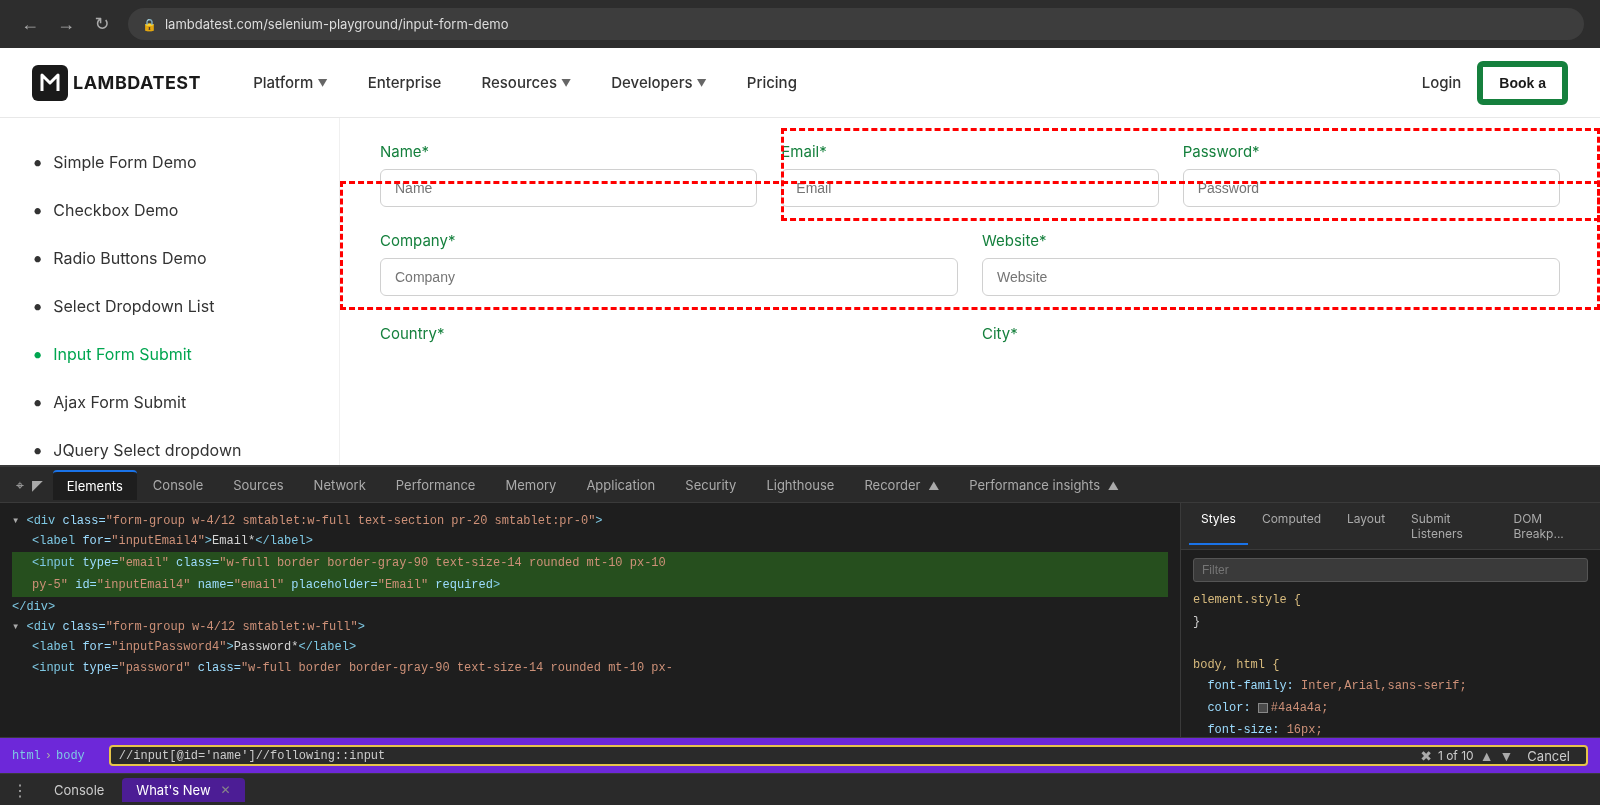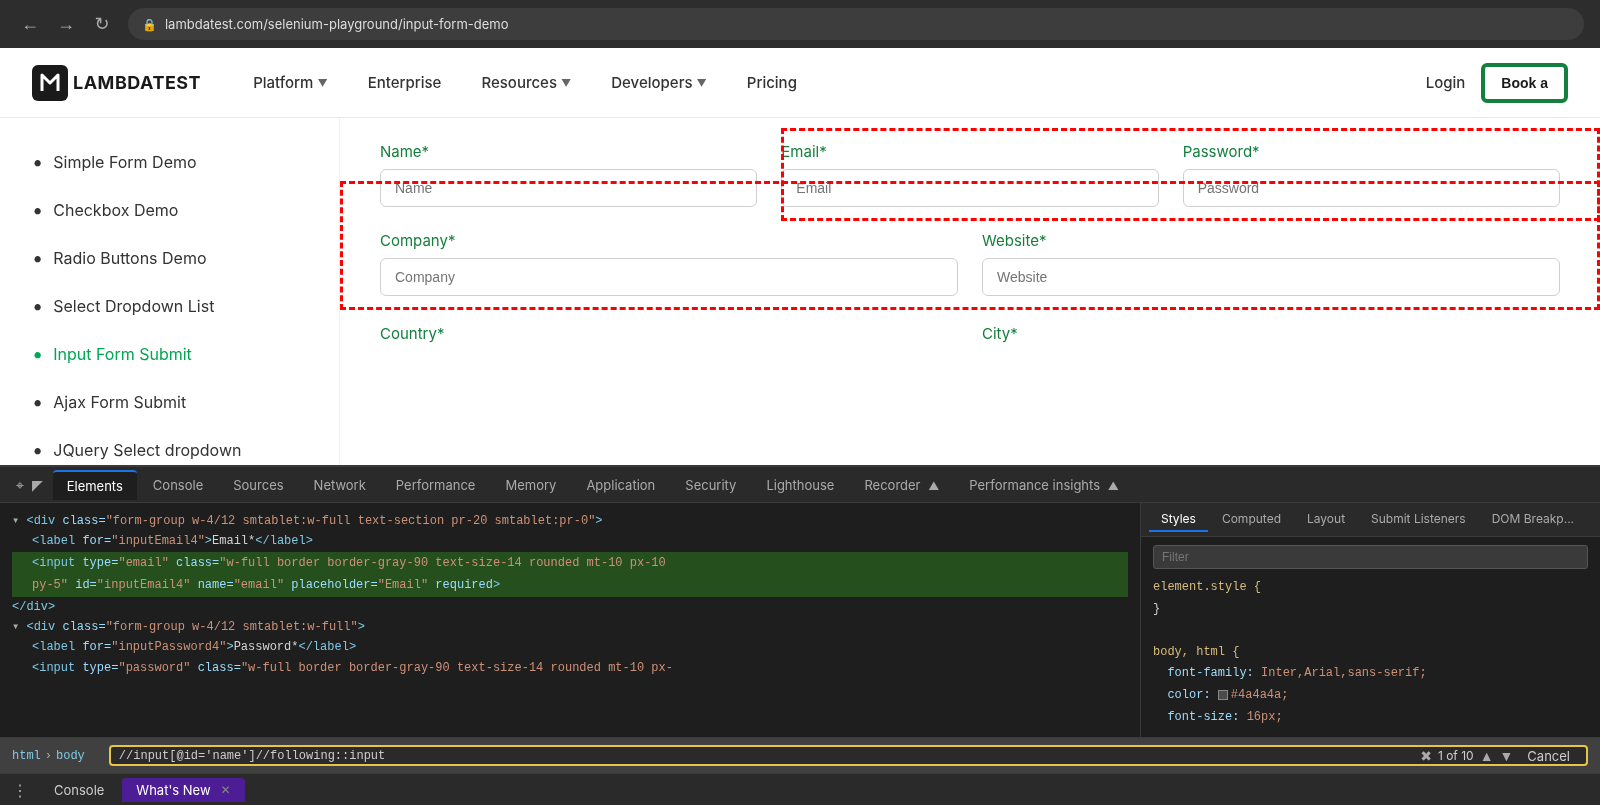"Book a" .book-btn { border: 4px solid #15803d -> 6px solid #15803d }
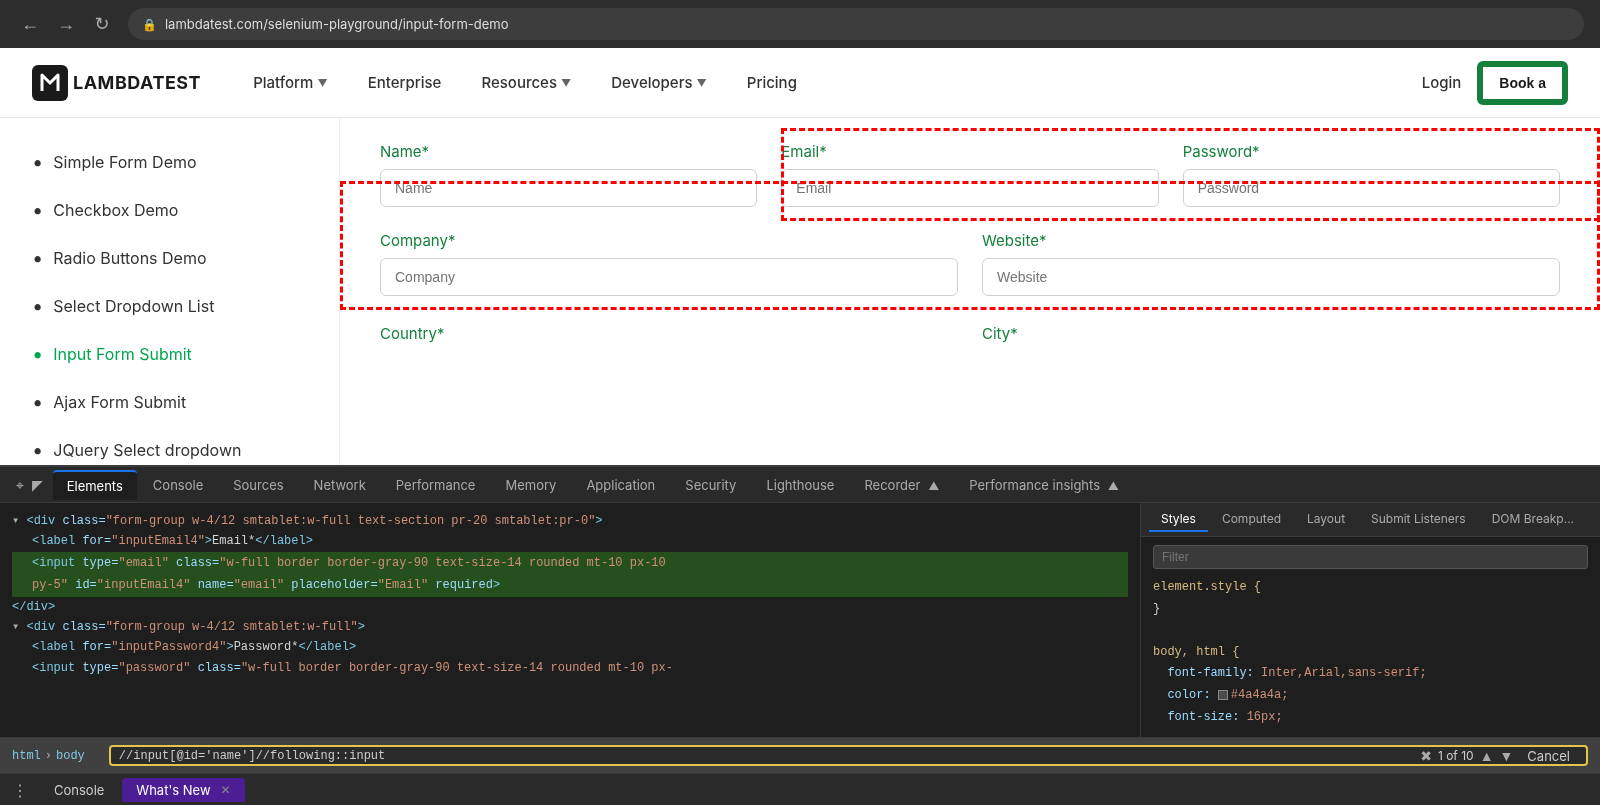"Styles" .styles-panel { width: 460px -> 420px }
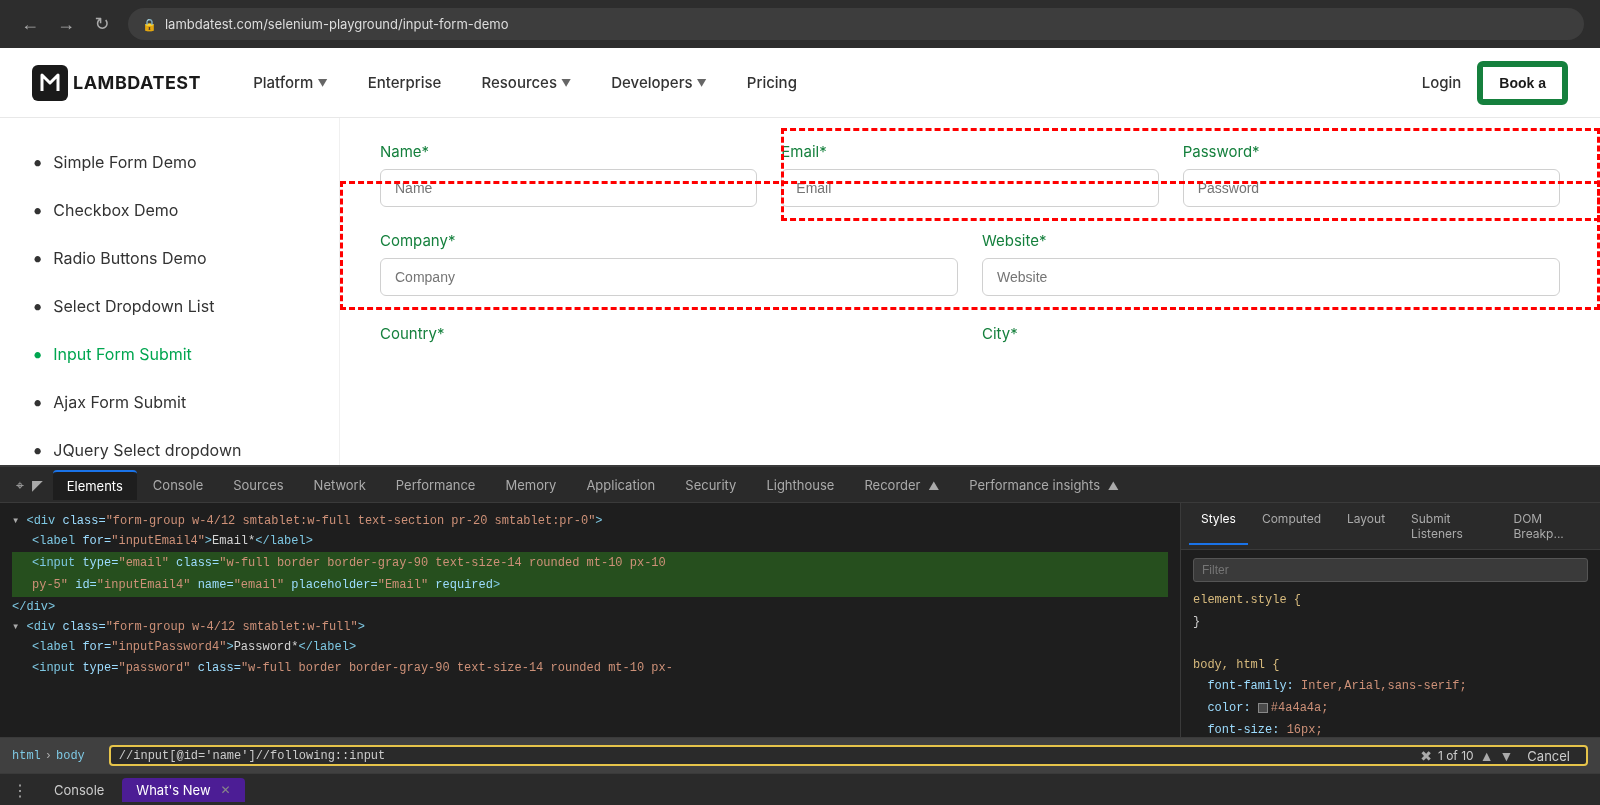"html" .bottom-bar { background: #404040 -> #6d28d9 }
